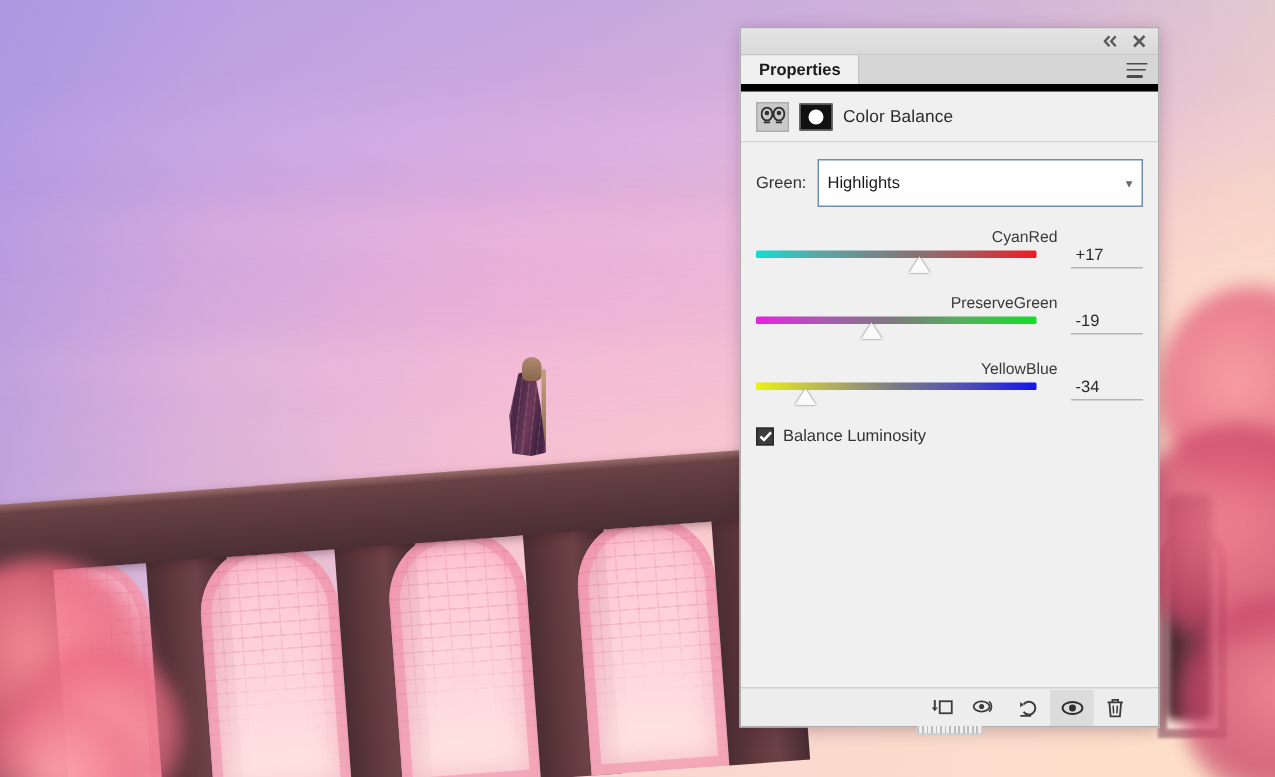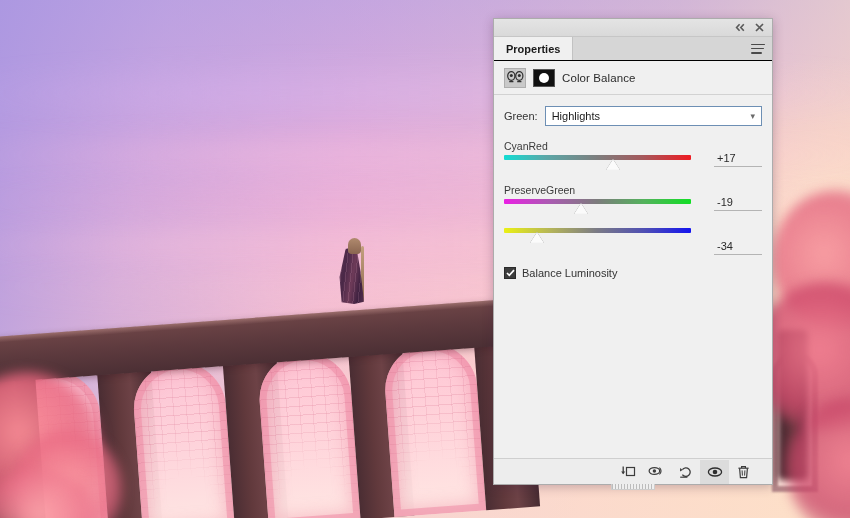"Properties" .tab-row { border-bottom: 1px solid #000000 -> 5px solid #000000 }
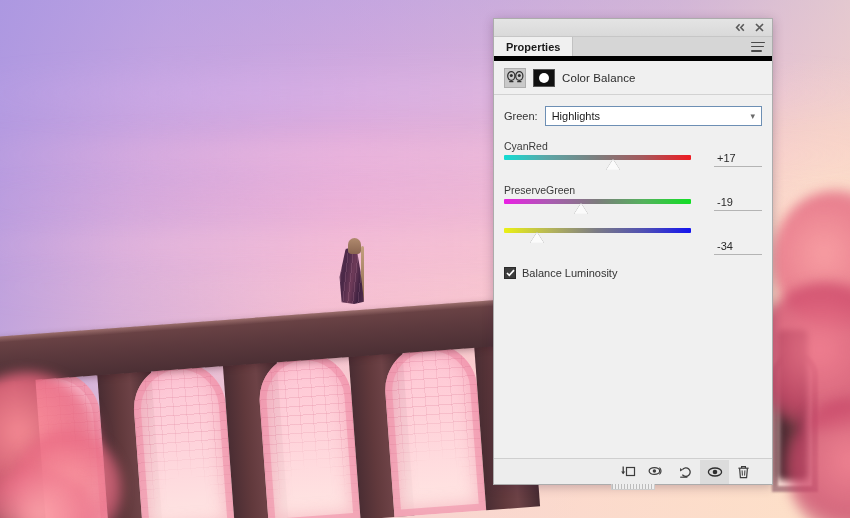"Highlights" .tone-select { height: 20px -> 32px }
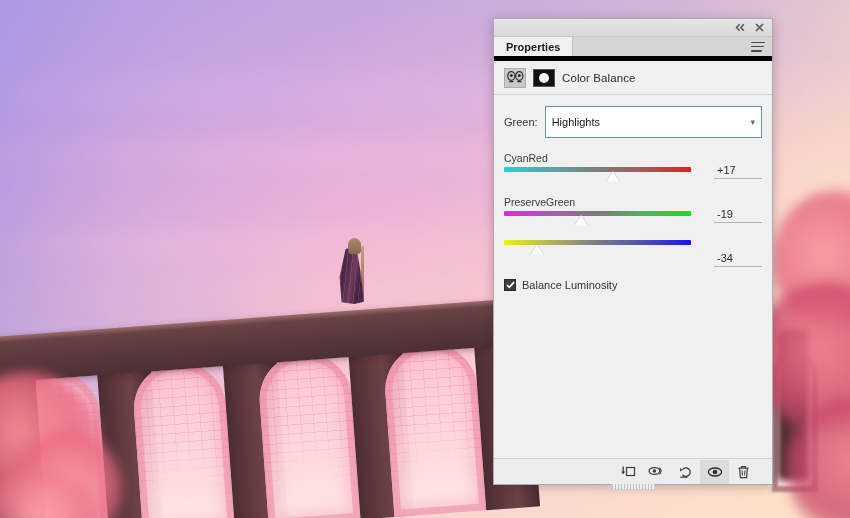"Cyan" .slider-labels { justify-content: flex-start -> flex-end }
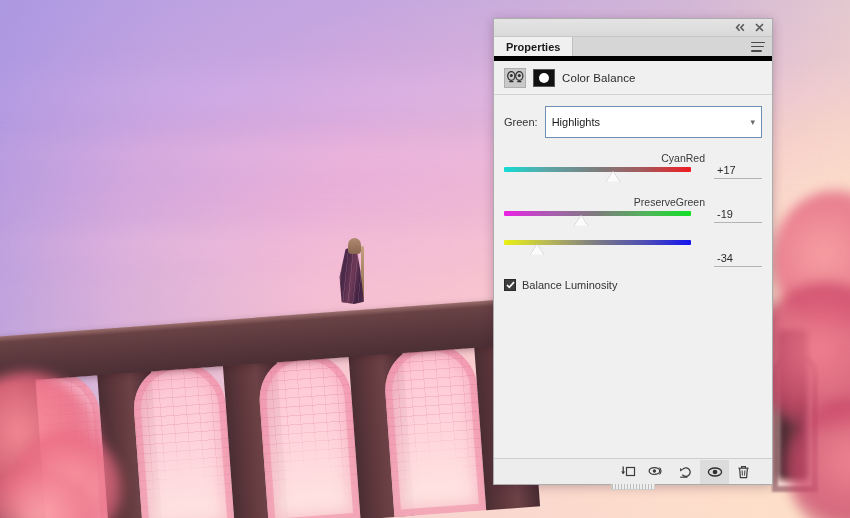"Yellow" div.slider-labels { html: none -> <div> <span>Yellow</span> <span>Blue</span> </div> }
